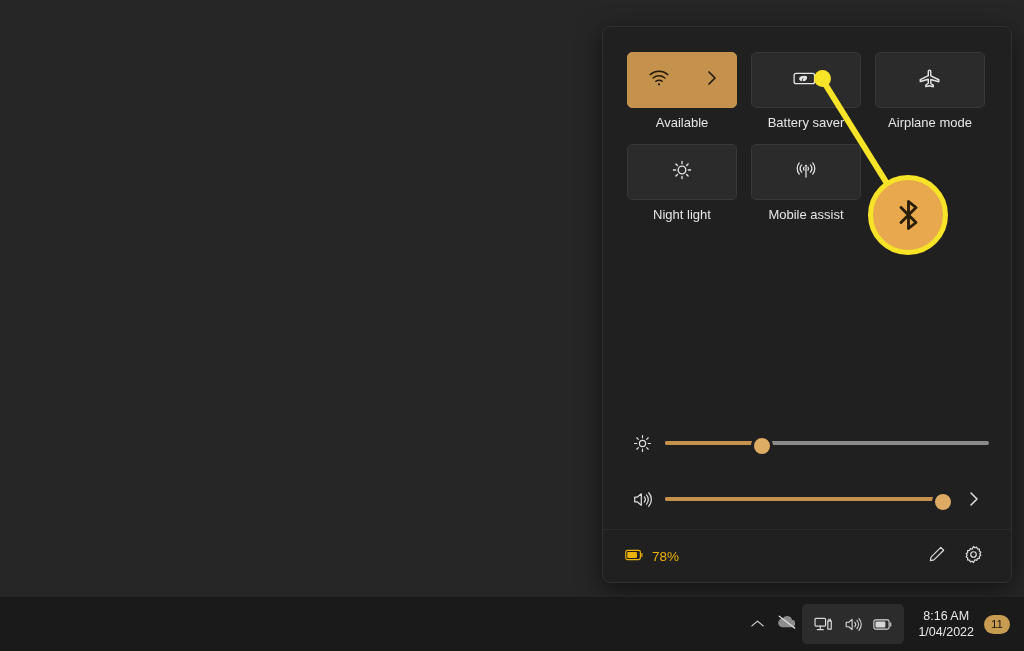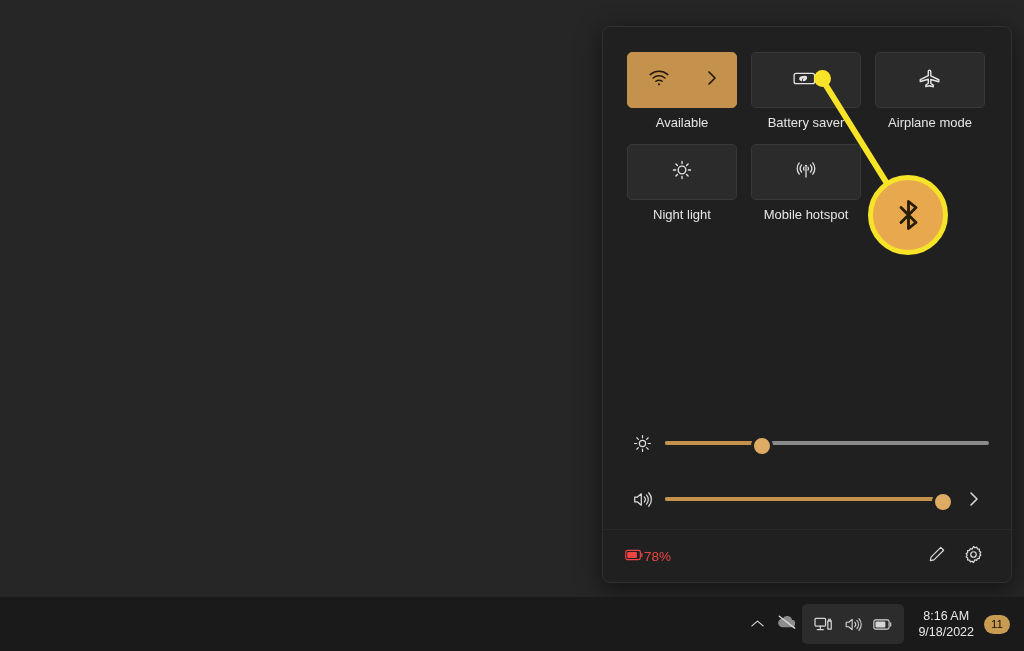"Mobile hotspot" div.tile-label { text: hotspot -> assist }
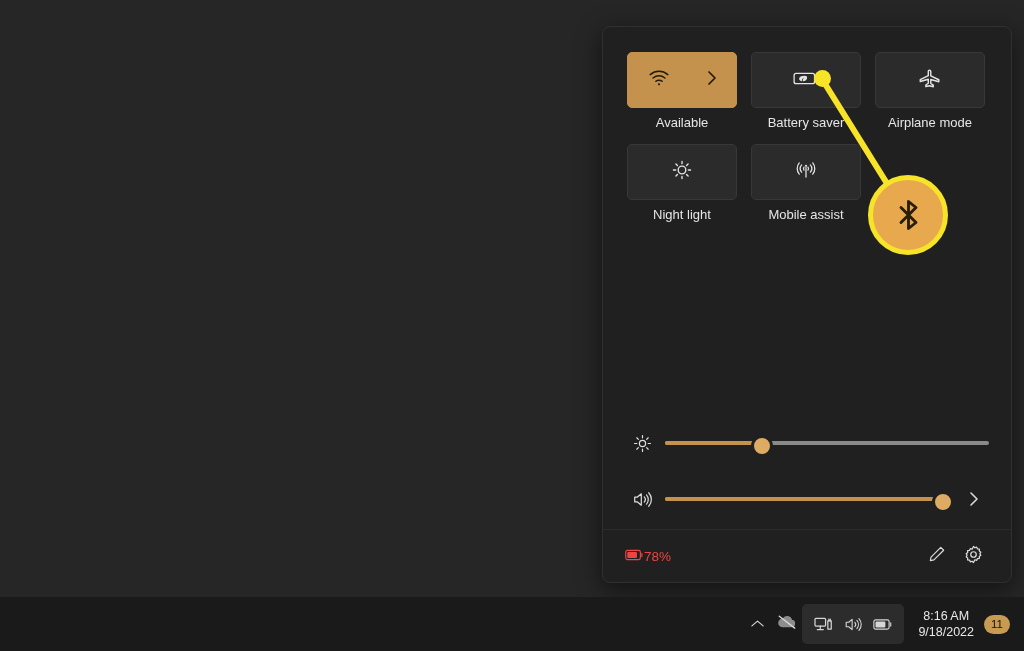"78%" .battery-status { color: #ef4444 -> #eab308; gap: none -> 8px }
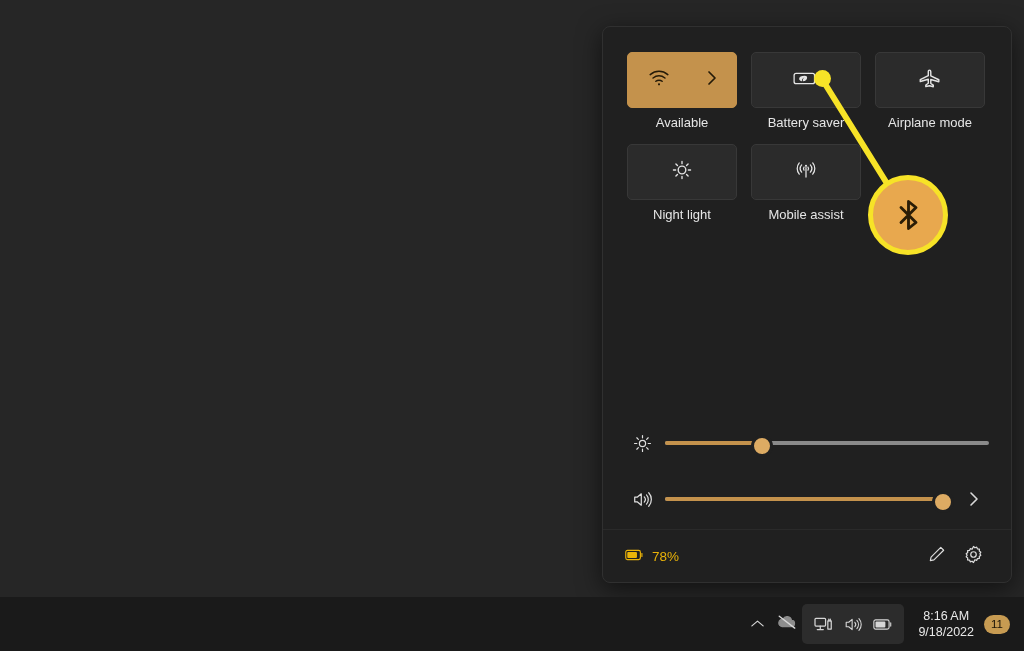"9/18/2022" span { text: 9/18/2022 -> 1/04/2022 }
